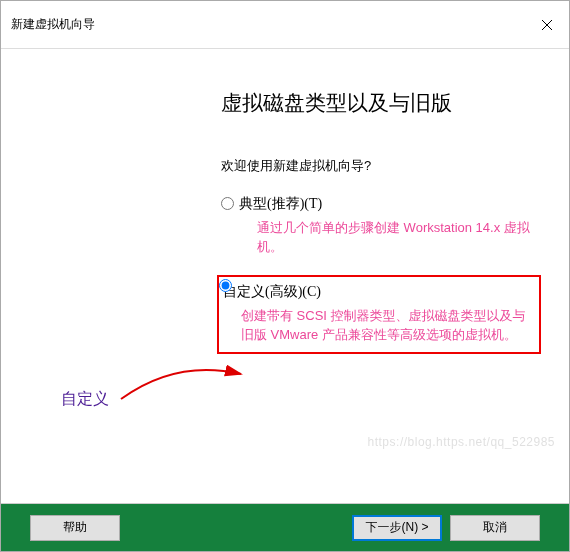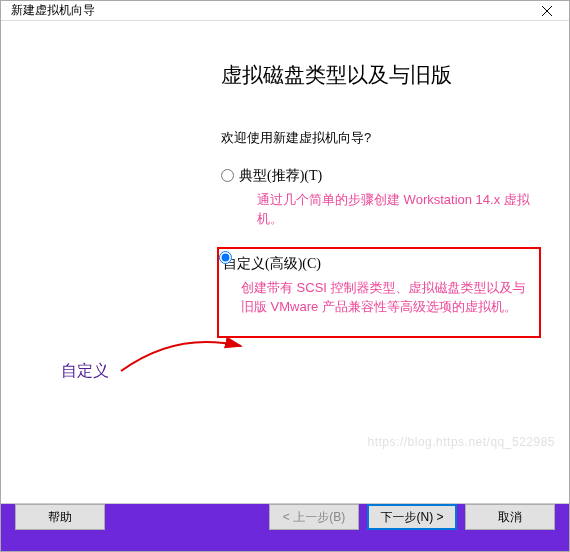"新建虚拟机向导" .titlebar { height: 20px -> 48px }
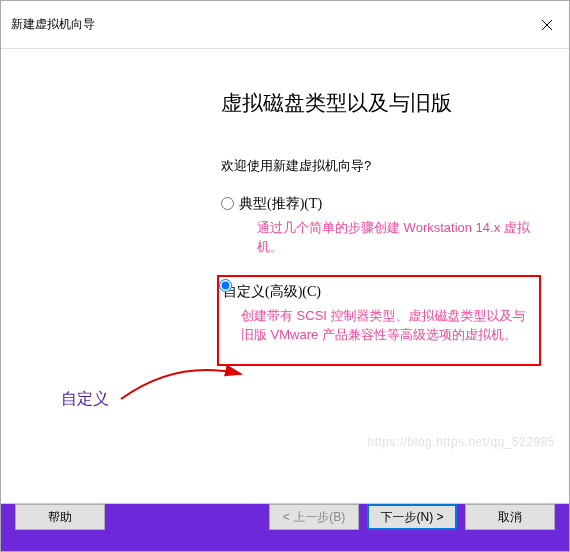"自定义(高级)(C)" .highlight-box { padding: 6px 4px 20px 4px -> 6px 4px 8px 4px }
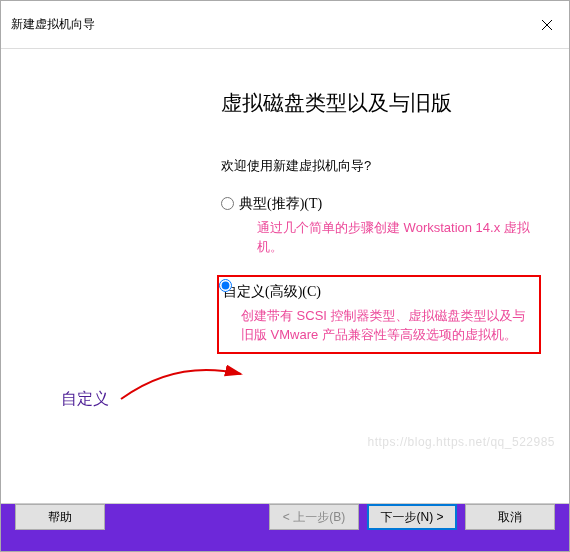"帮助" .bottombar { align-items: flex-start -> center; background: #6d28d9 -> #15803d; padding: 0 14px -> 0 29px }
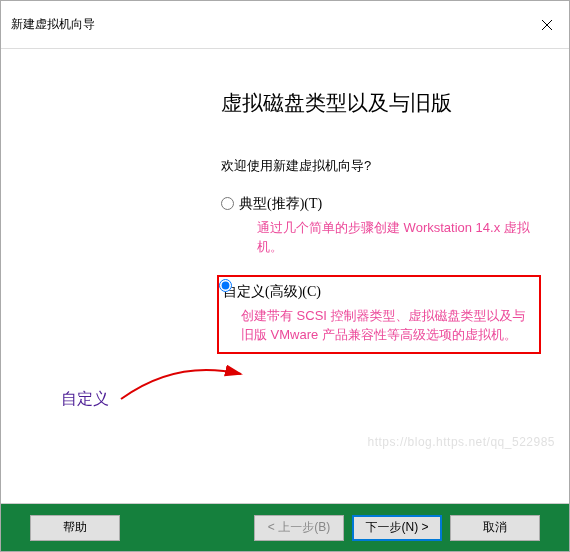"< 上一步(B)" button.btn { html: <button>&lt; 上一步(B)</button> -> none }
